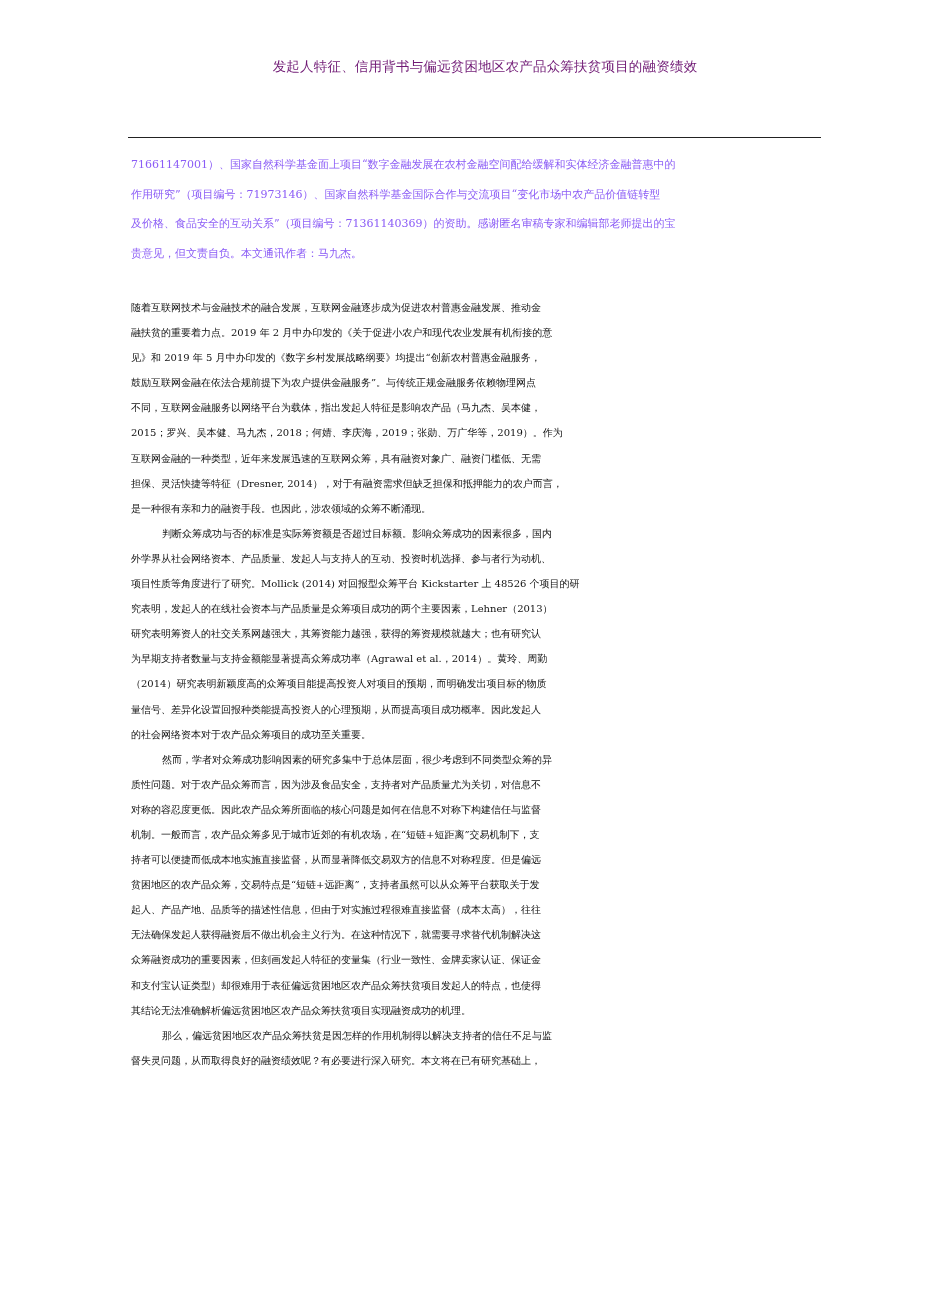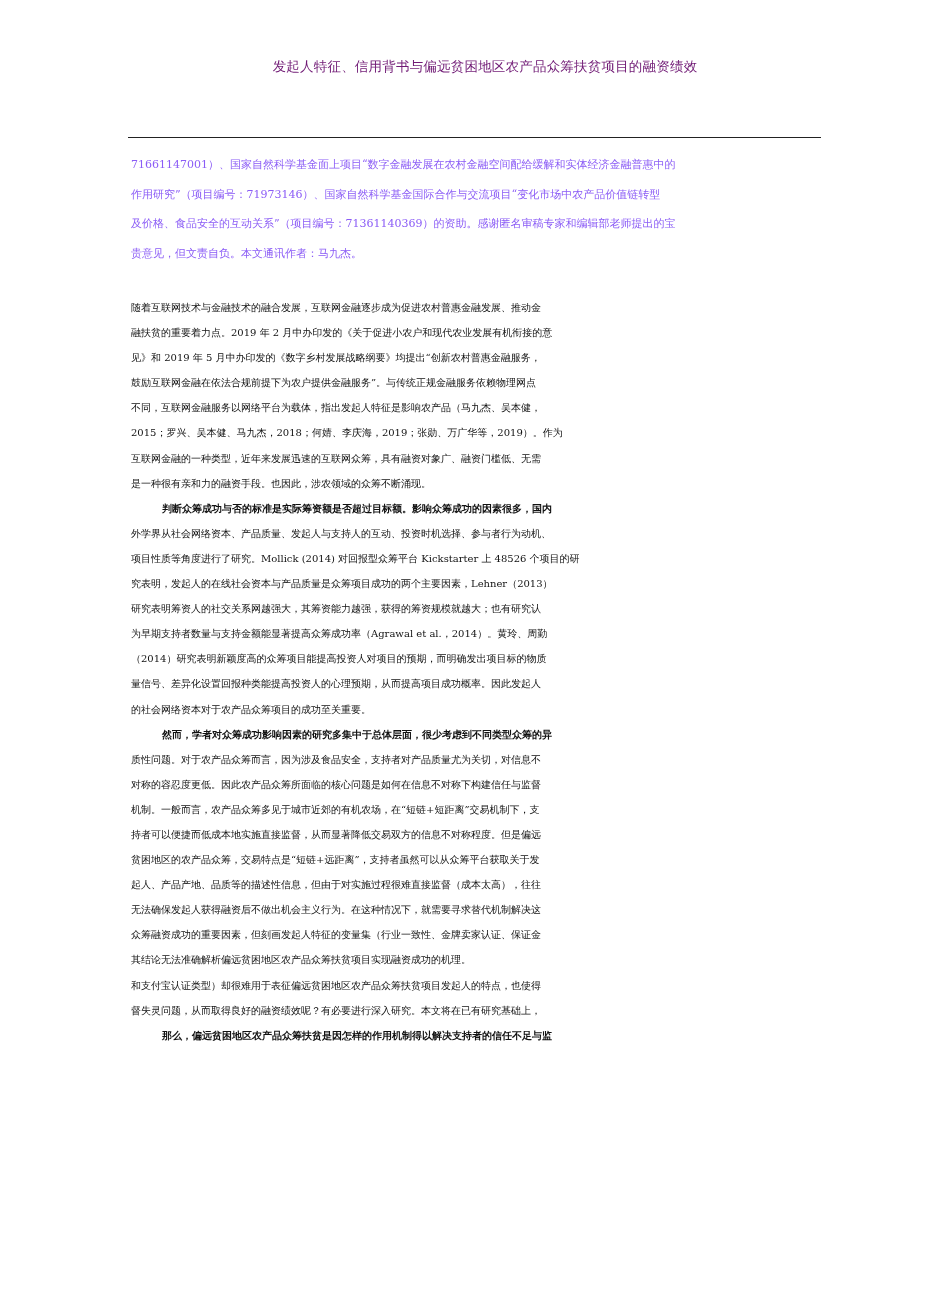"担保、灵活快捷等特征（Dresner," span.ln { html: none -> <span>担保、灵活快捷等特征（Dresner, 2014），对于有融资需求但缺乏担保和抵押能力的农户而言，</span> }
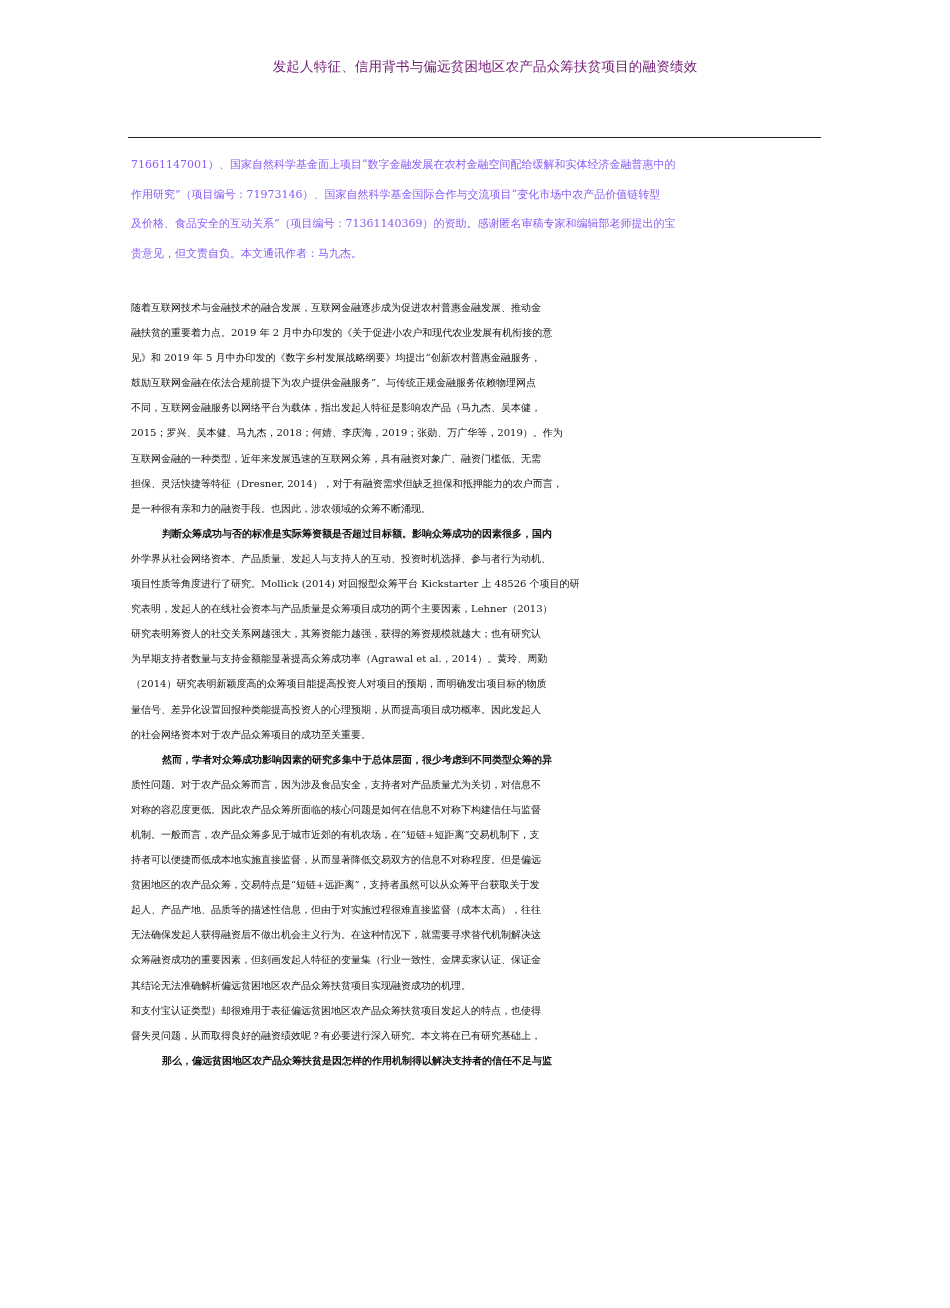"判断众筹成功与否的标准是实际筹资额是否超过目标额。影响众筹成功的因素很多，国内" .body-text .ln.indent { font-weight: bold -> none }
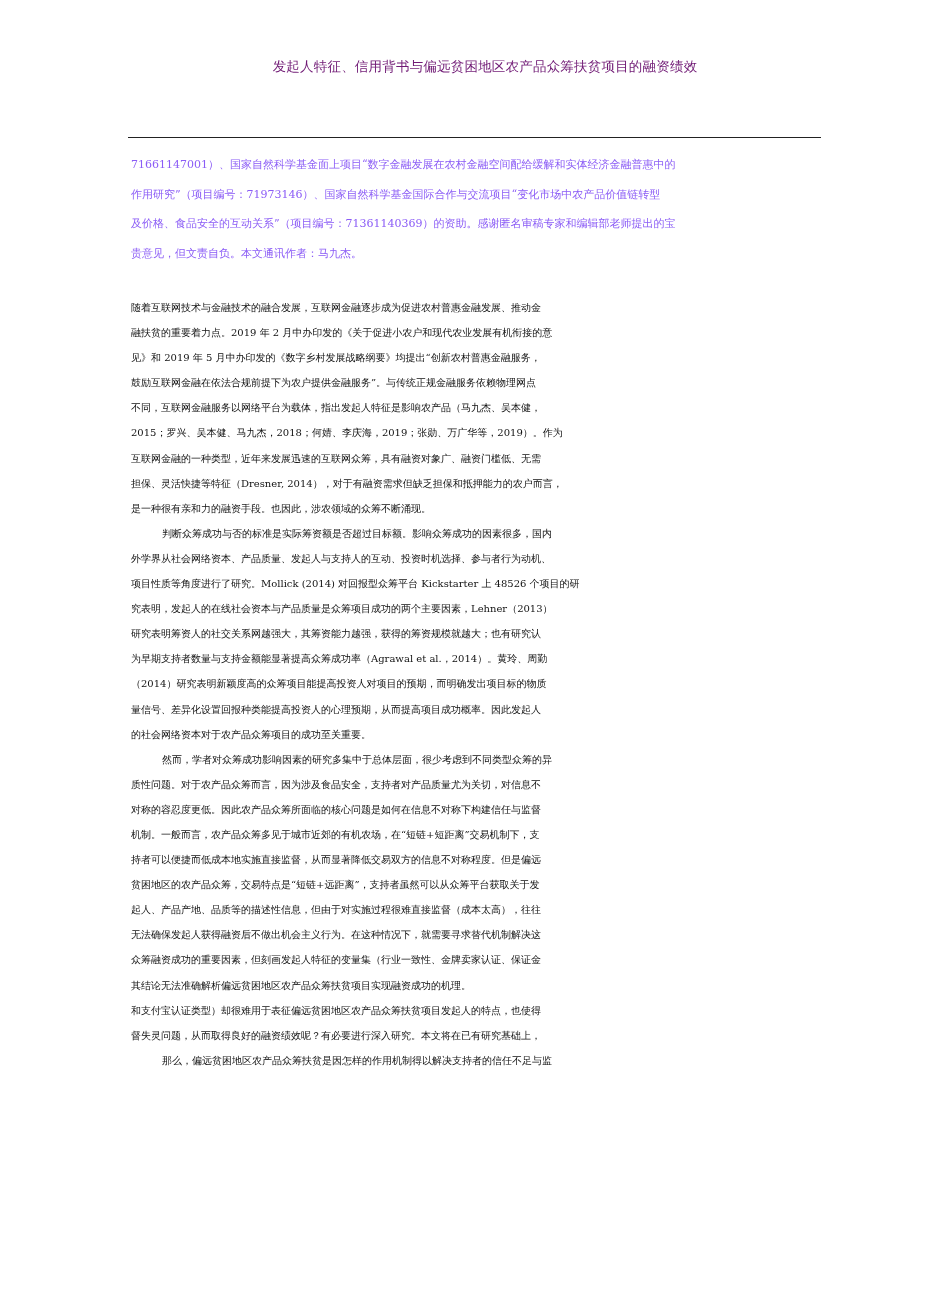"其结论无法准确解析偏远贫困地区农产品众筹扶贫项目实现融资成功的机理。" span.ln { order: before "和支付宝认证类型）却很难用于表征偏远贫困地区农产品众筹扶贫项目发起人的特点，也使" -> after "和支付宝认证类型）却很难用于表征偏远贫困地区农产品众筹扶贫项目发起人的特点，也使" }
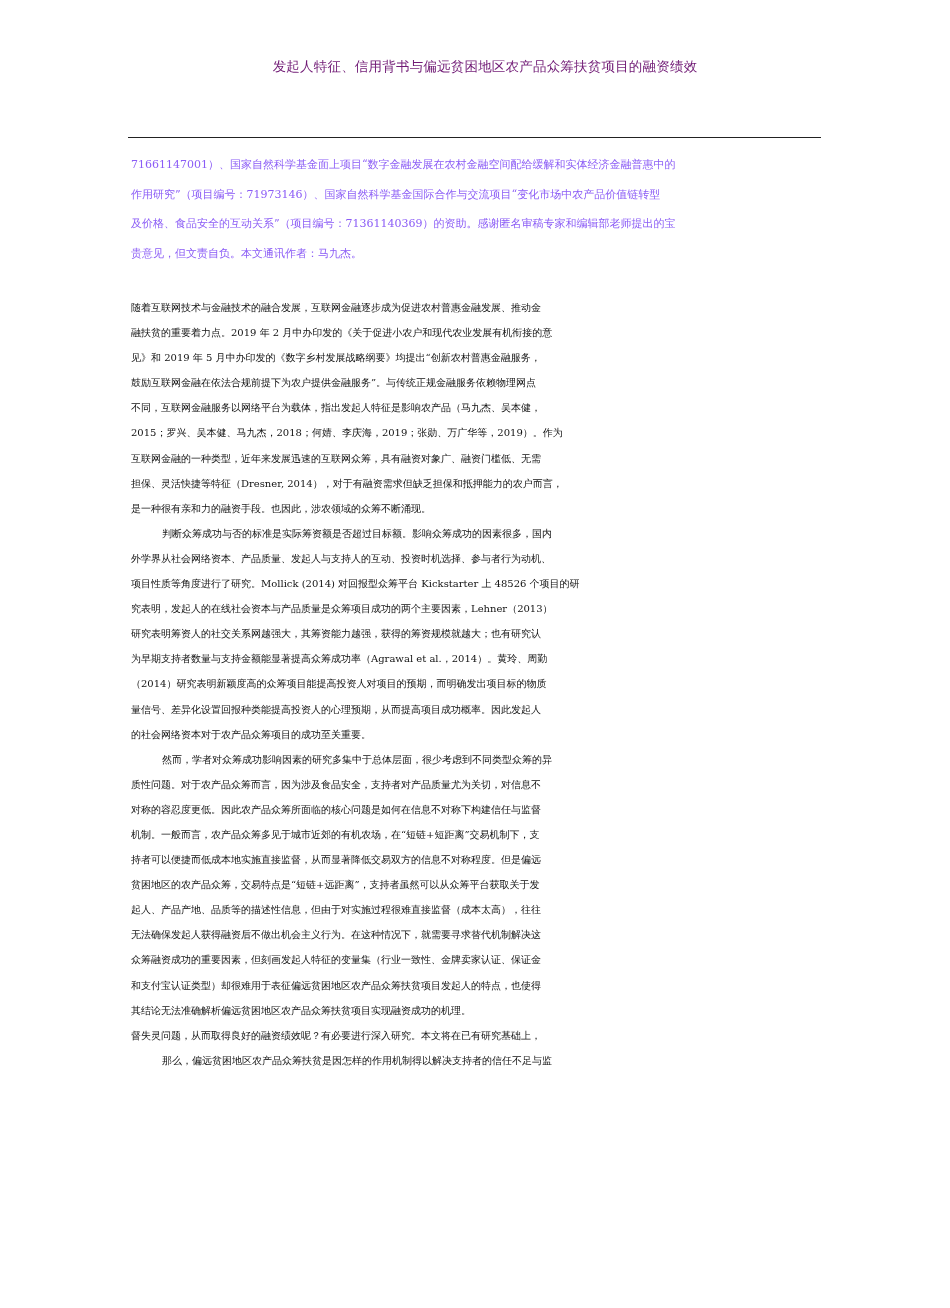"督失灵问题，从而取得良好的融资绩效呢？有必要进行深入研究。本文将在已有研究基础上" span.ln { order: before "那么，偏远贫困地区农产品众筹扶贫是因怎样的作用机制得以解决支持者的信任不足与监" -> after "那么，偏远贫困地区农产品众筹扶贫是因怎样的作用机制得以解决支持者的信任不足与监" }
